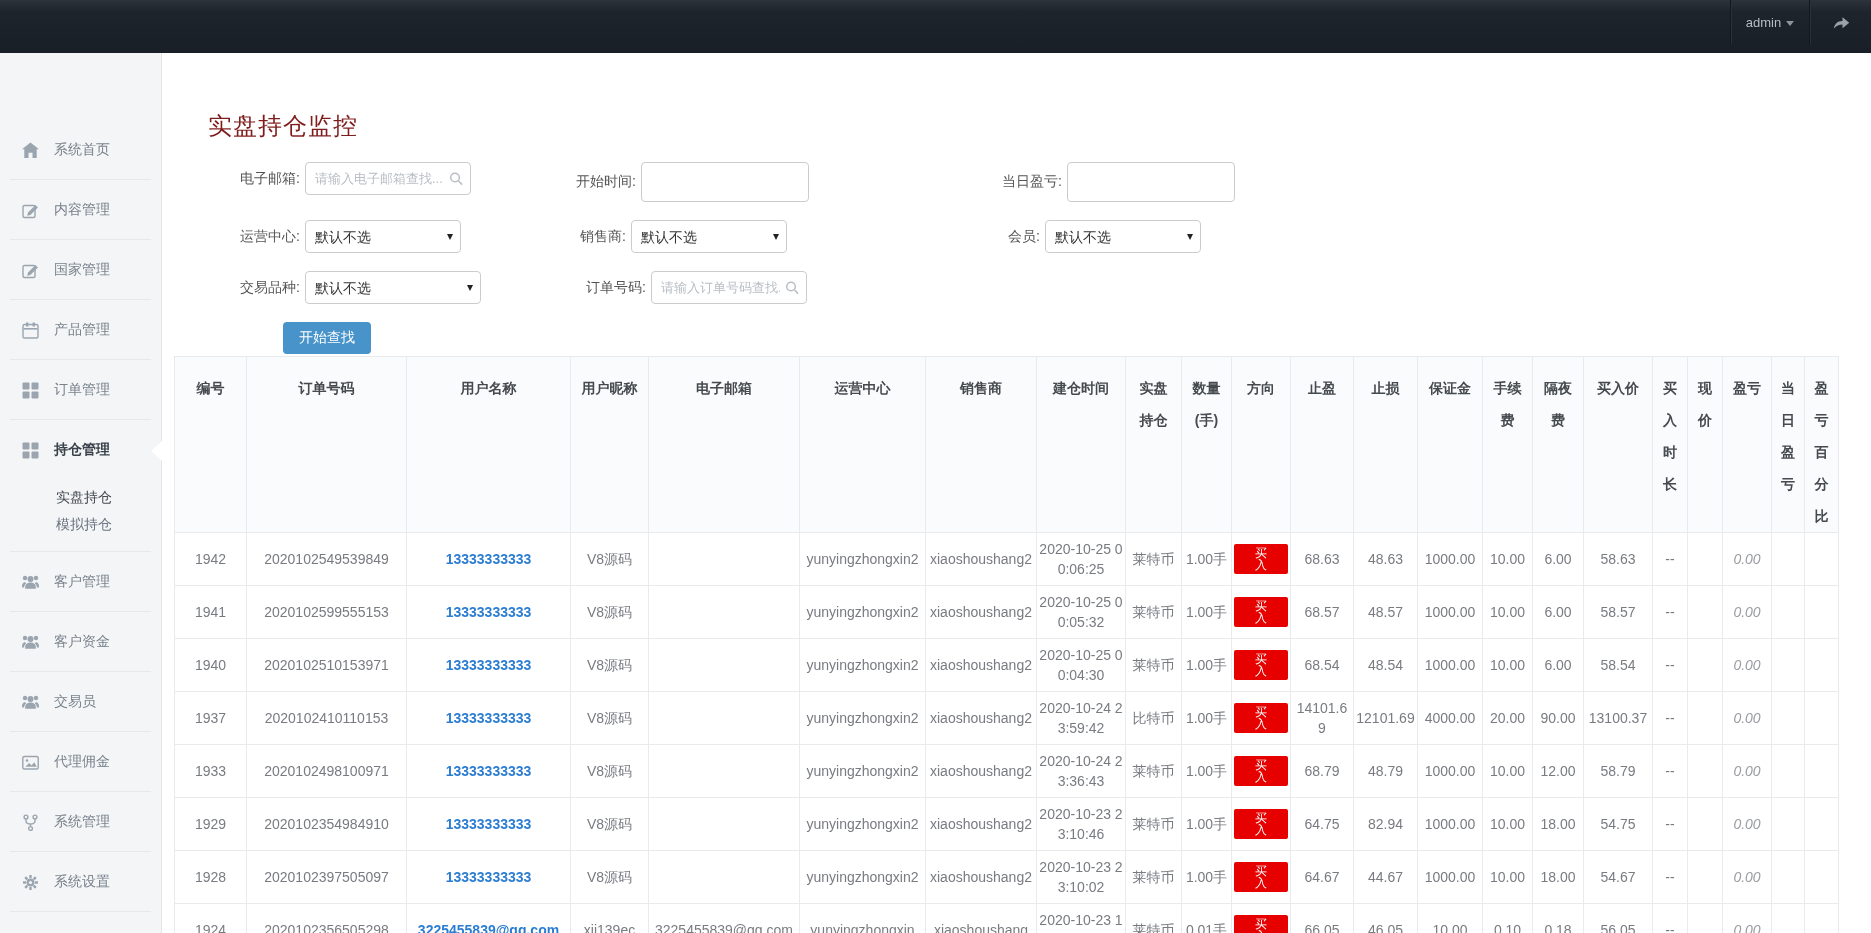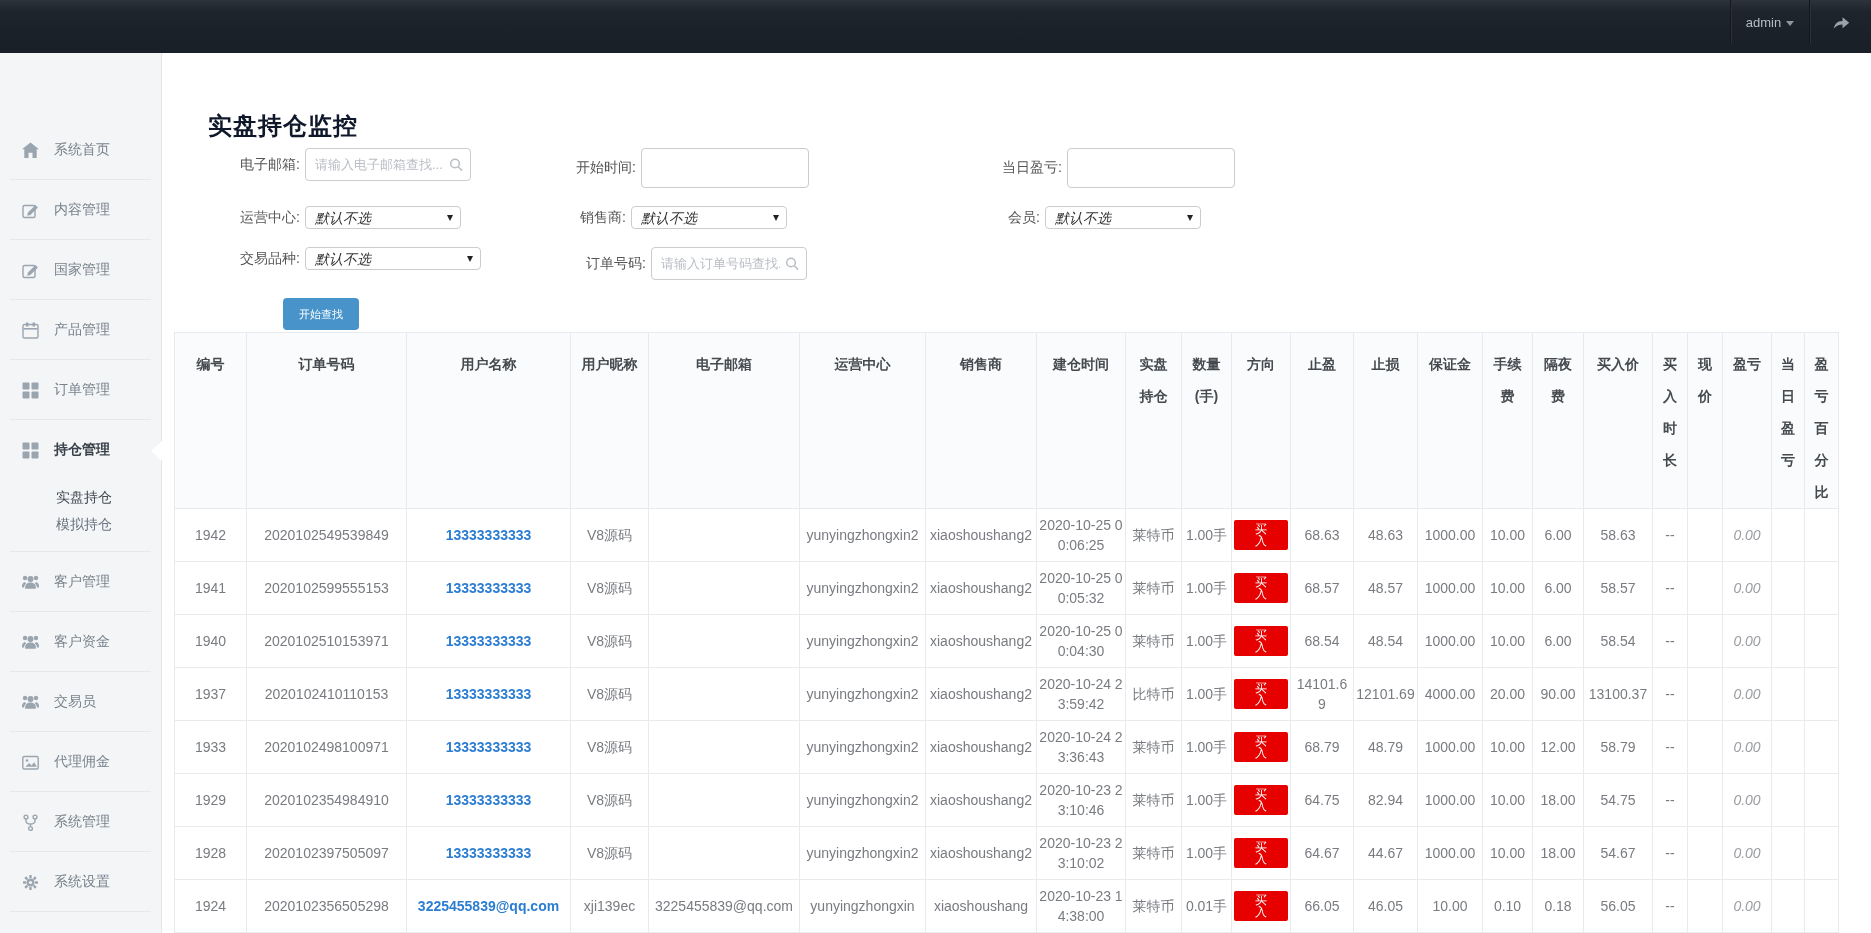"实盘持仓监控" .page-title { color: #0f172a -> #7f1d1d; font-weight: 700 -> 400; margin: 0 0 6px 34px -> 0 0 20px 34px }
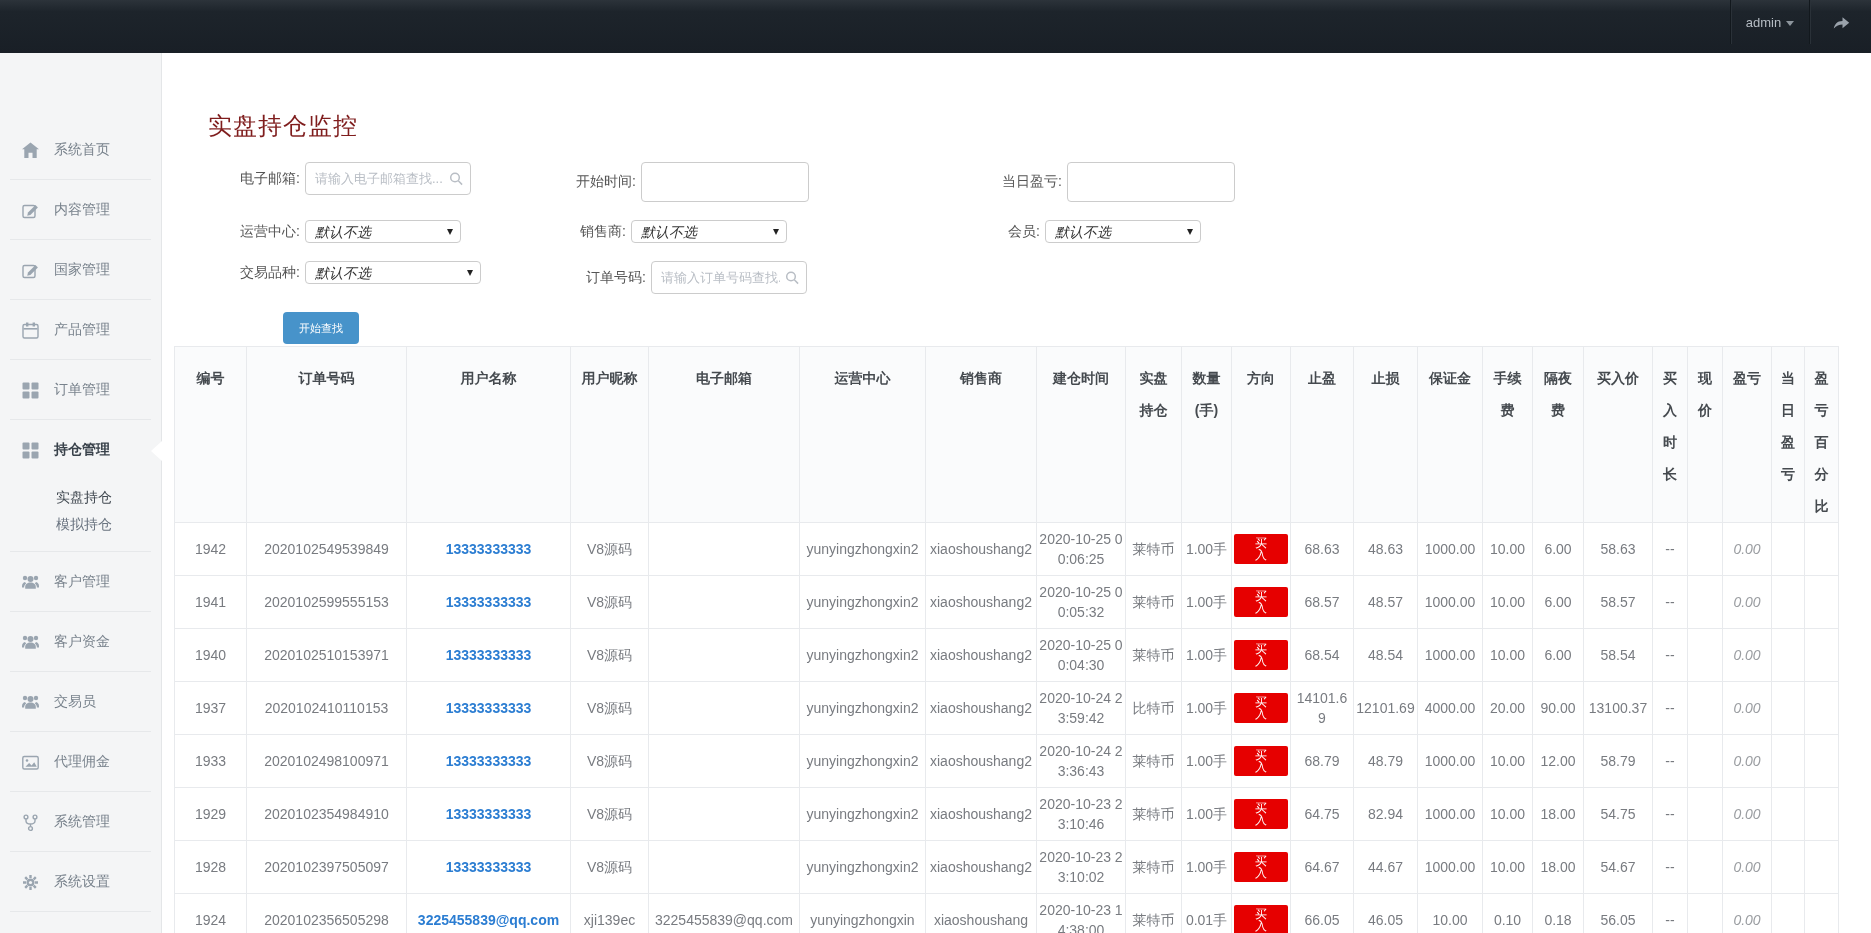"默认不选" .sel { font-style: italic -> none; height: 23px -> 33px }
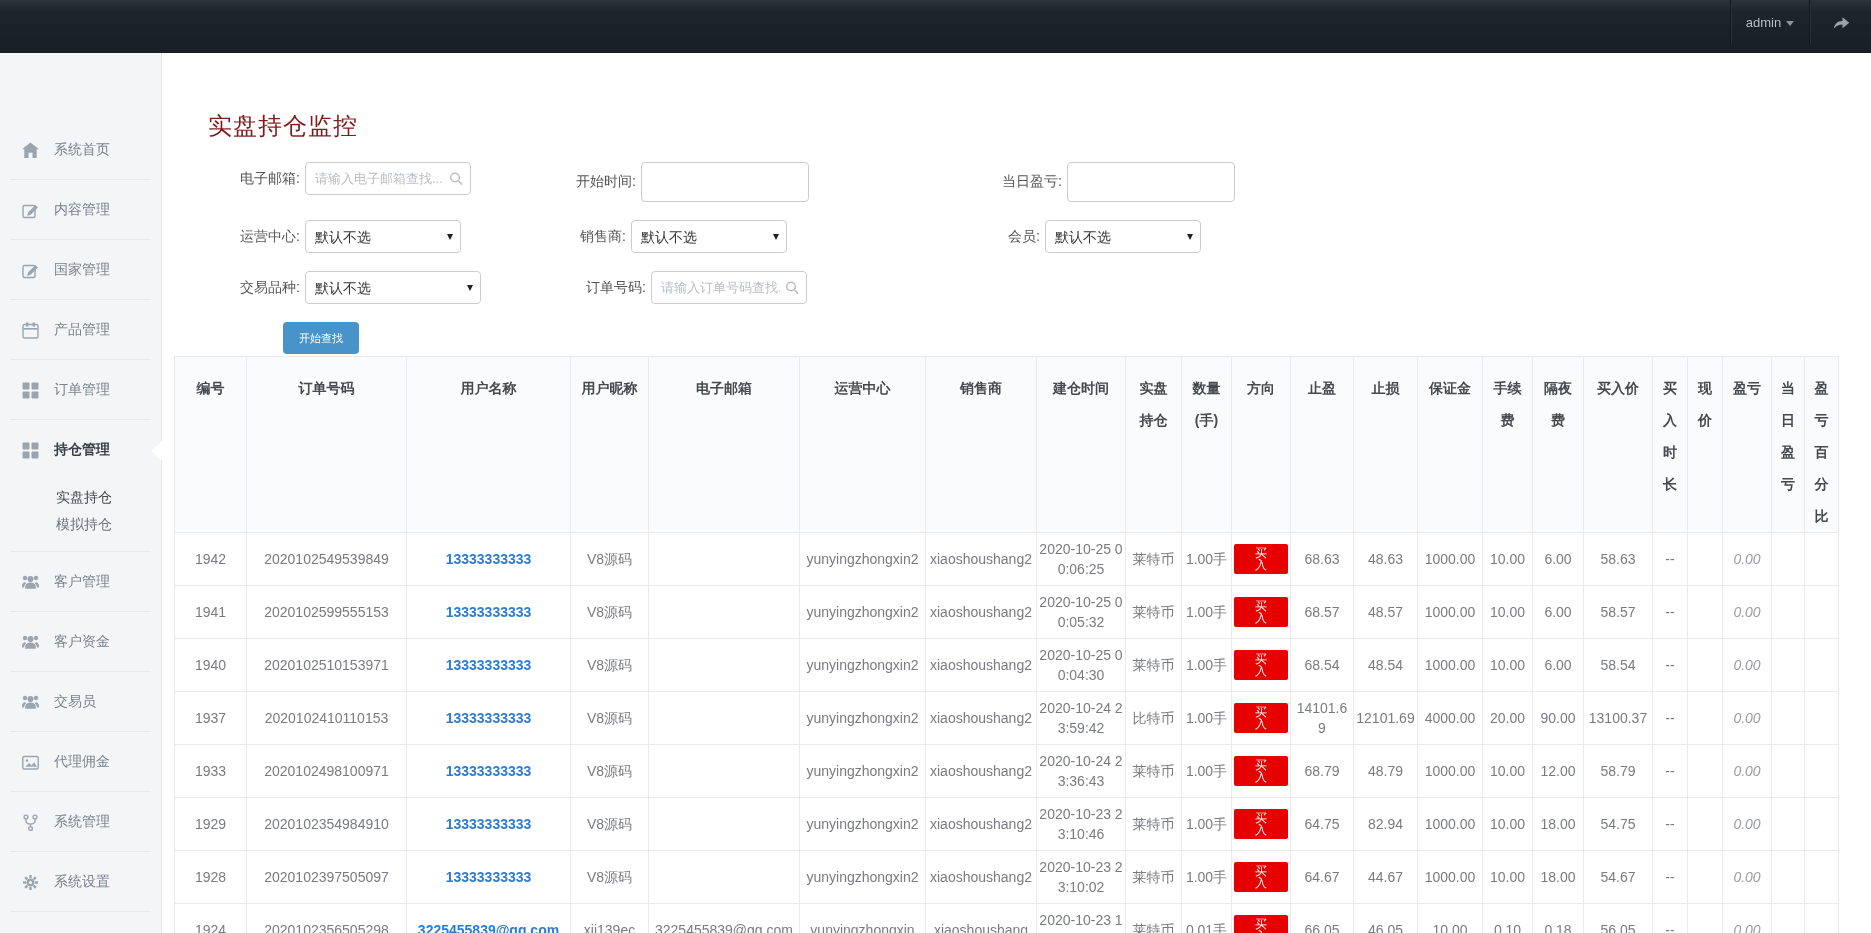"开始查找" .search-btn { font-size: 11px -> 14px }
